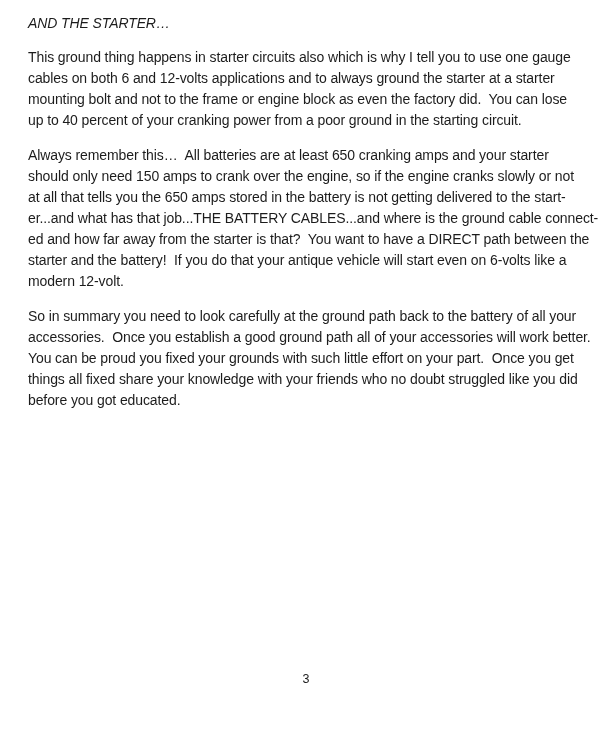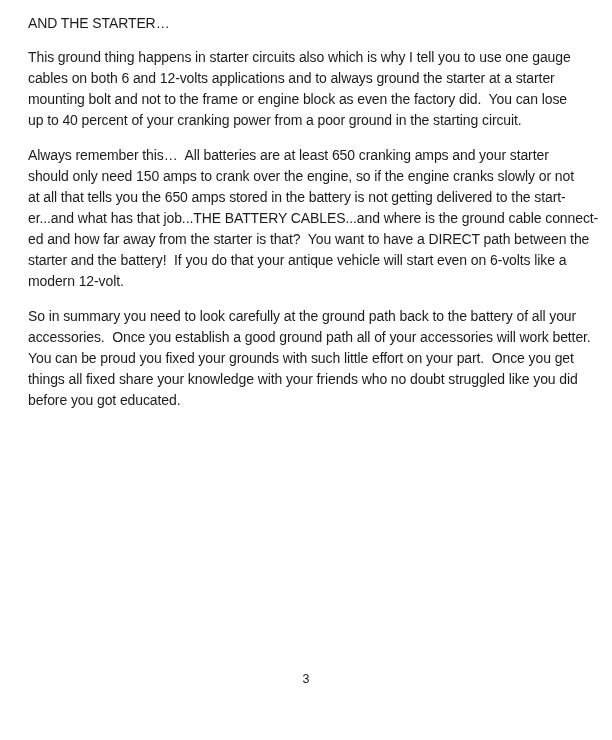"AND THE STARTER…" .heading { font-style: none -> italic }
